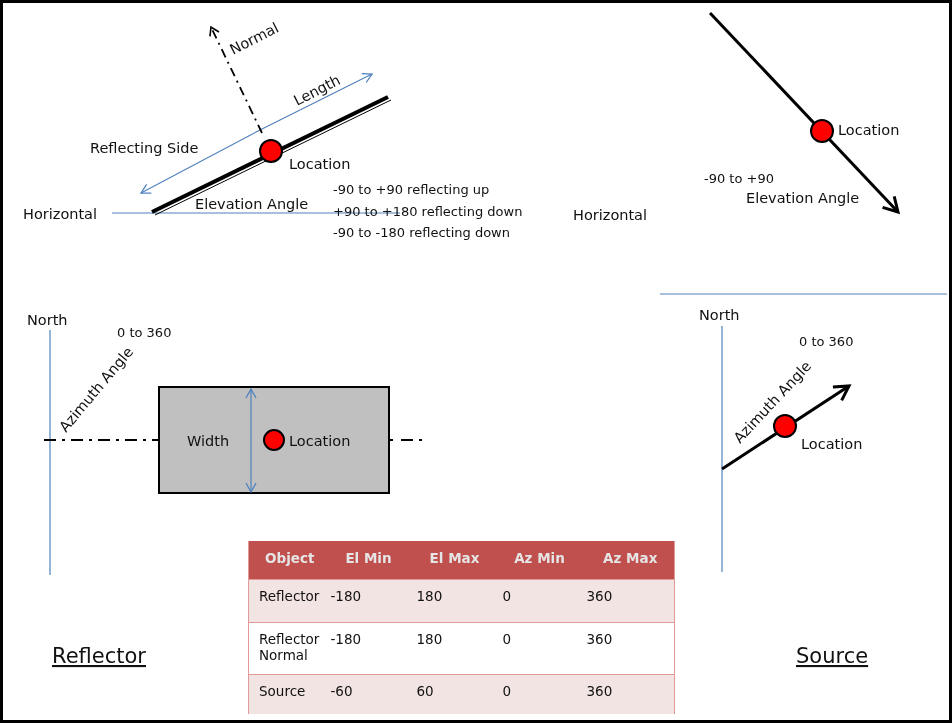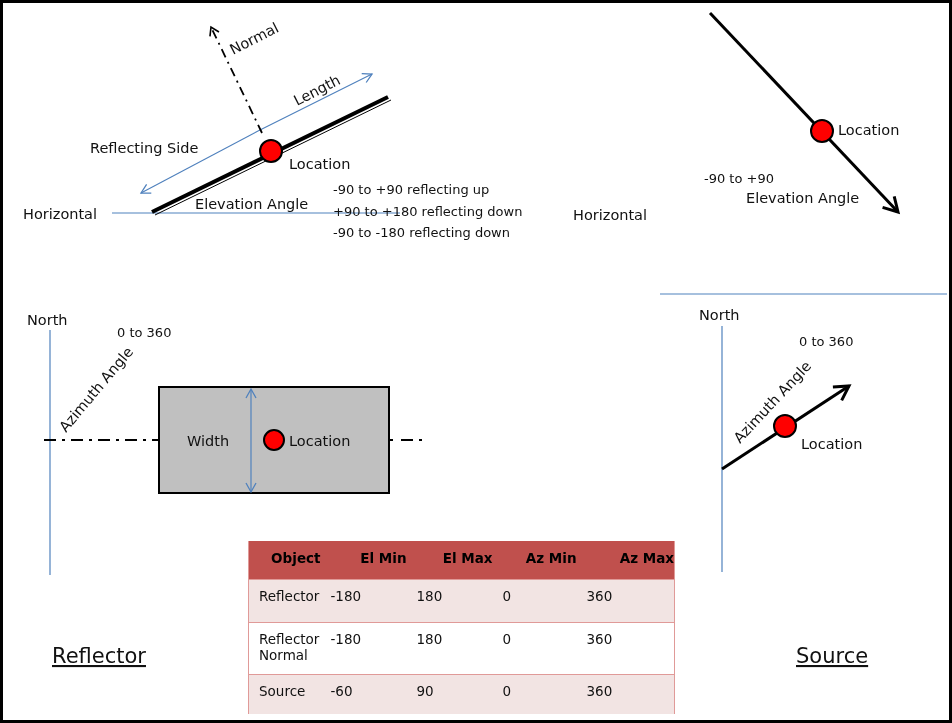"Object" #limits-table th { color: #000000 -> #e5e5e5; text-align: right -> center }
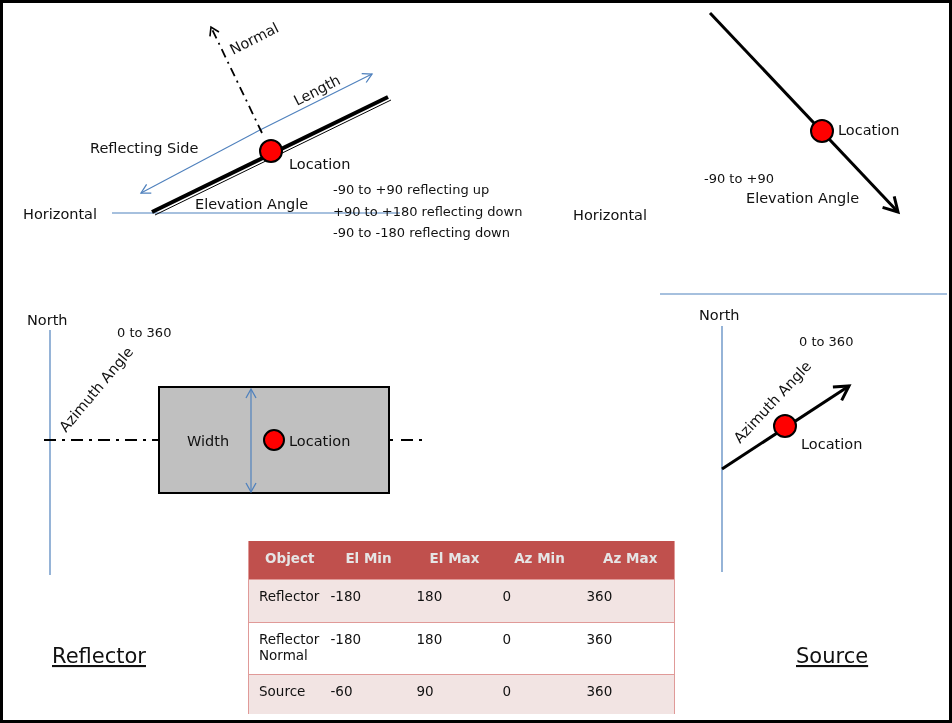"90" td { text: 90 -> 60 }
